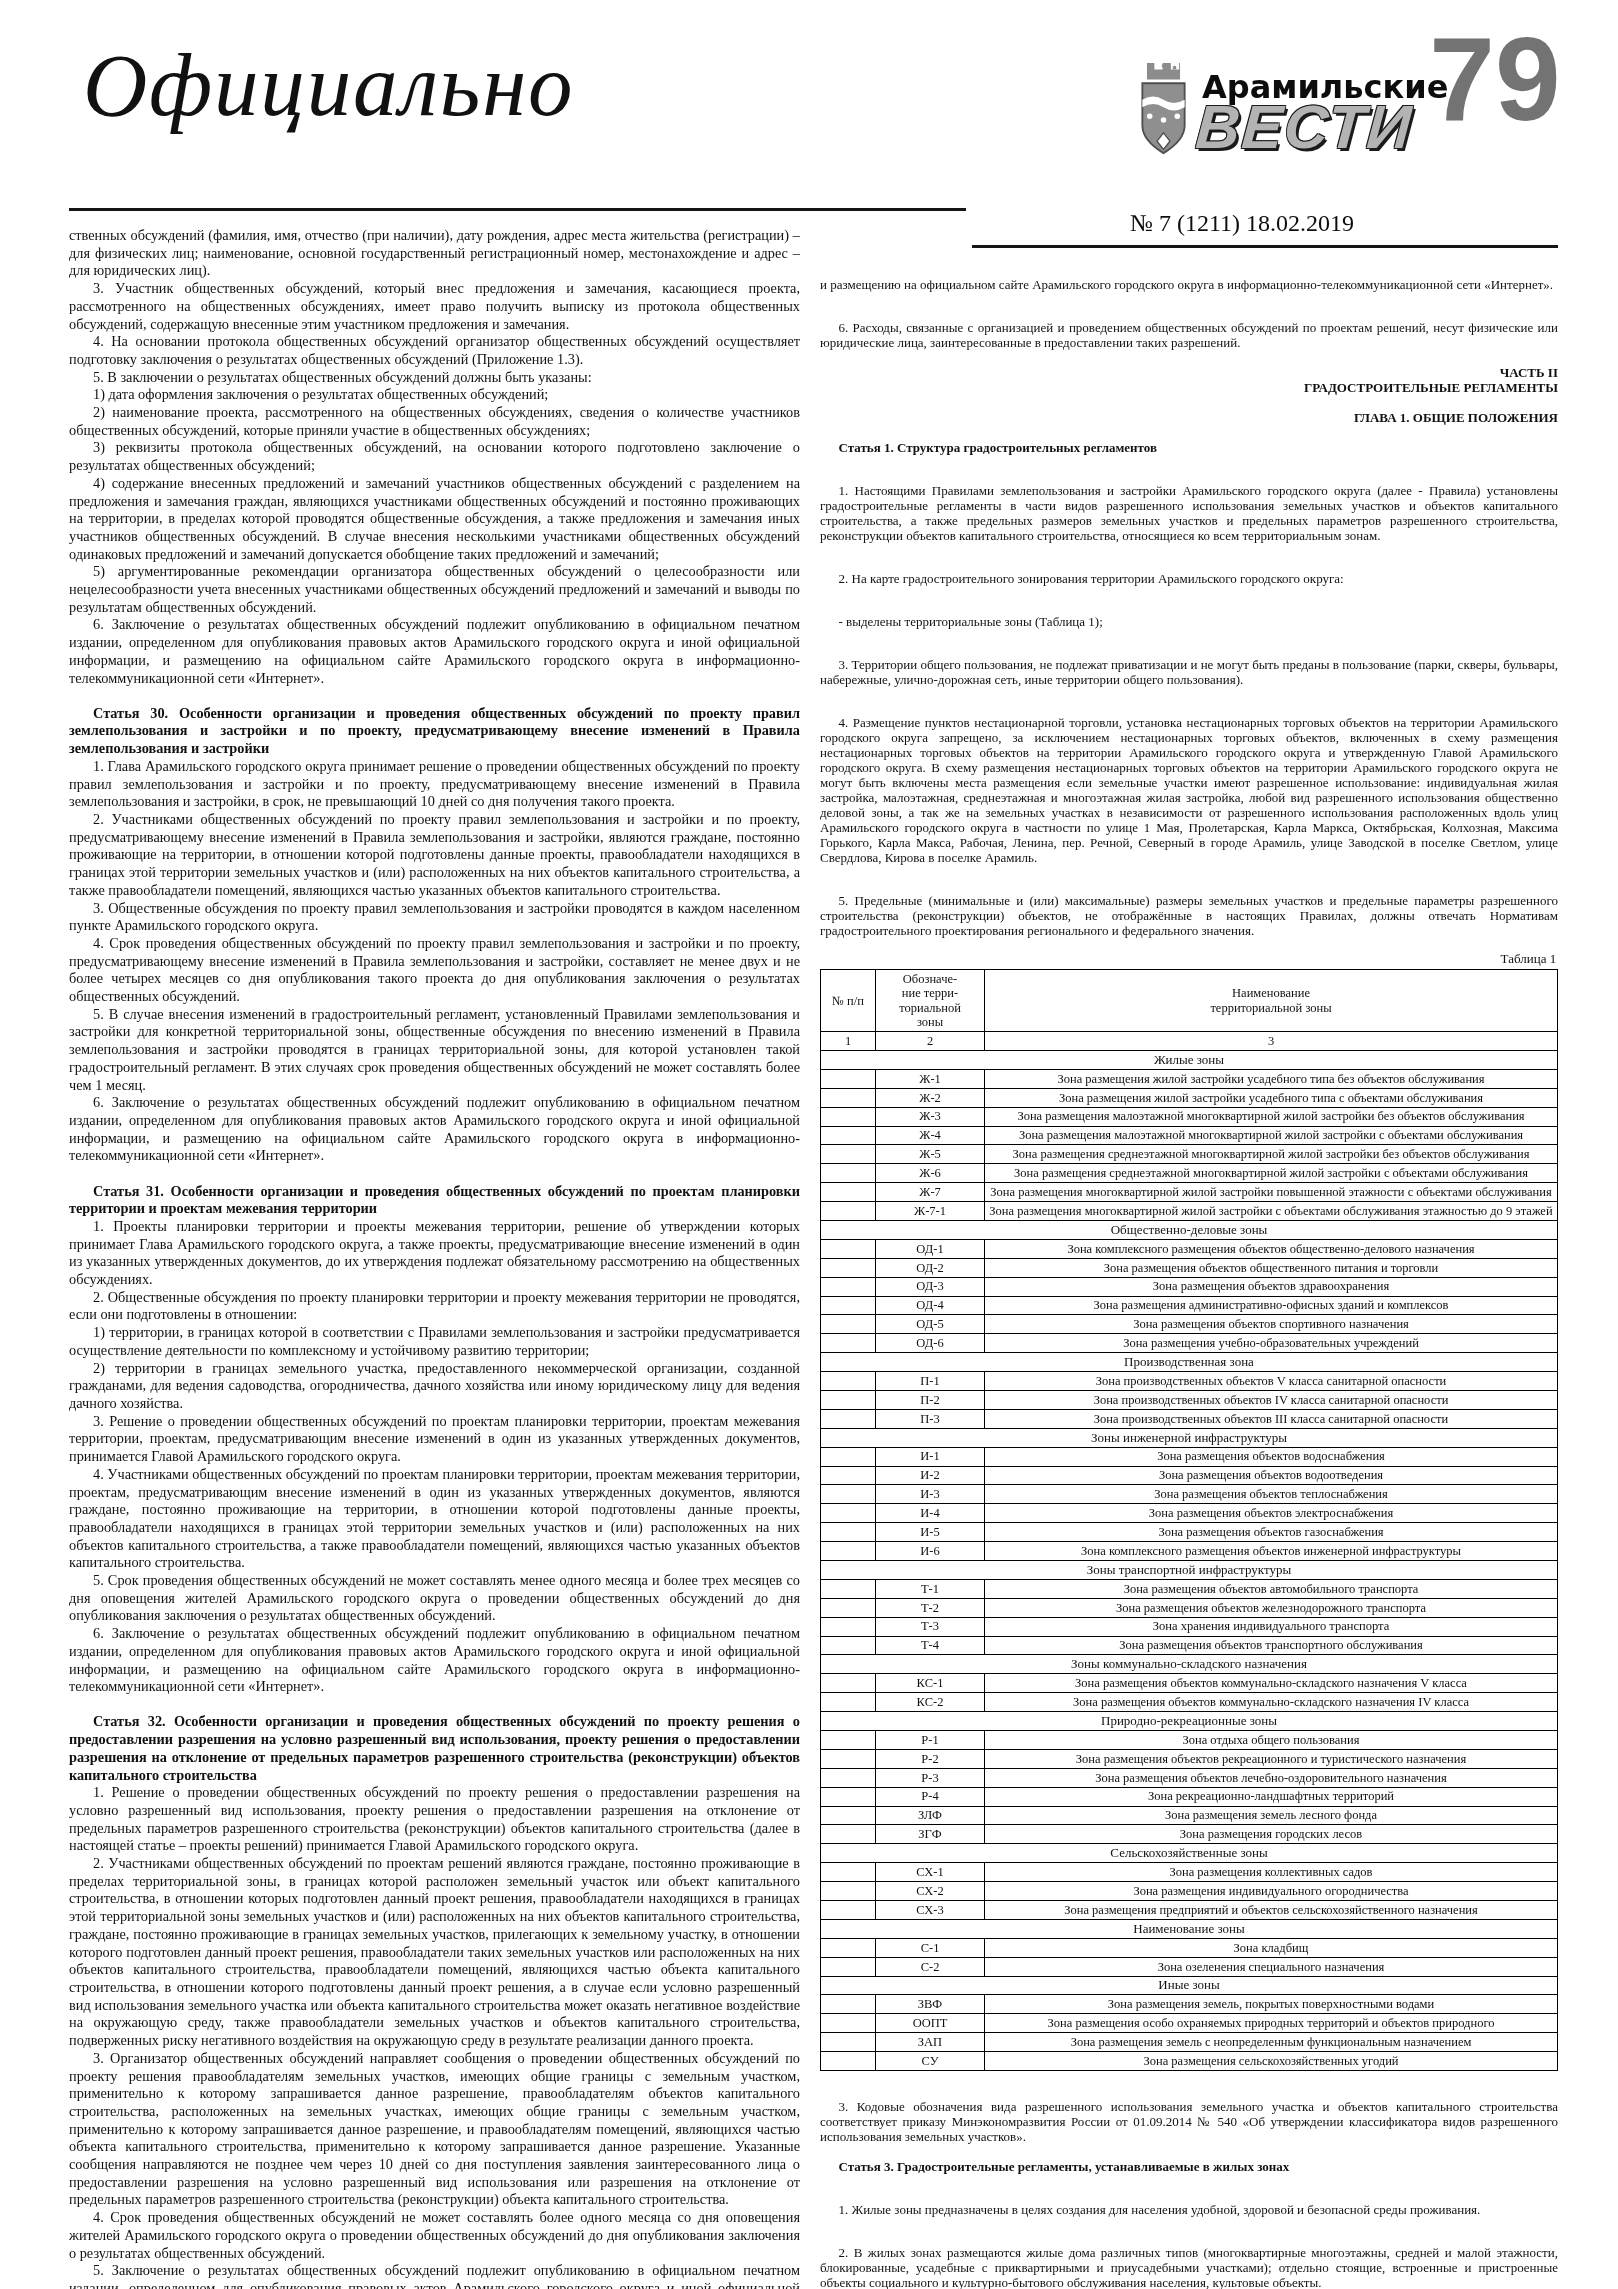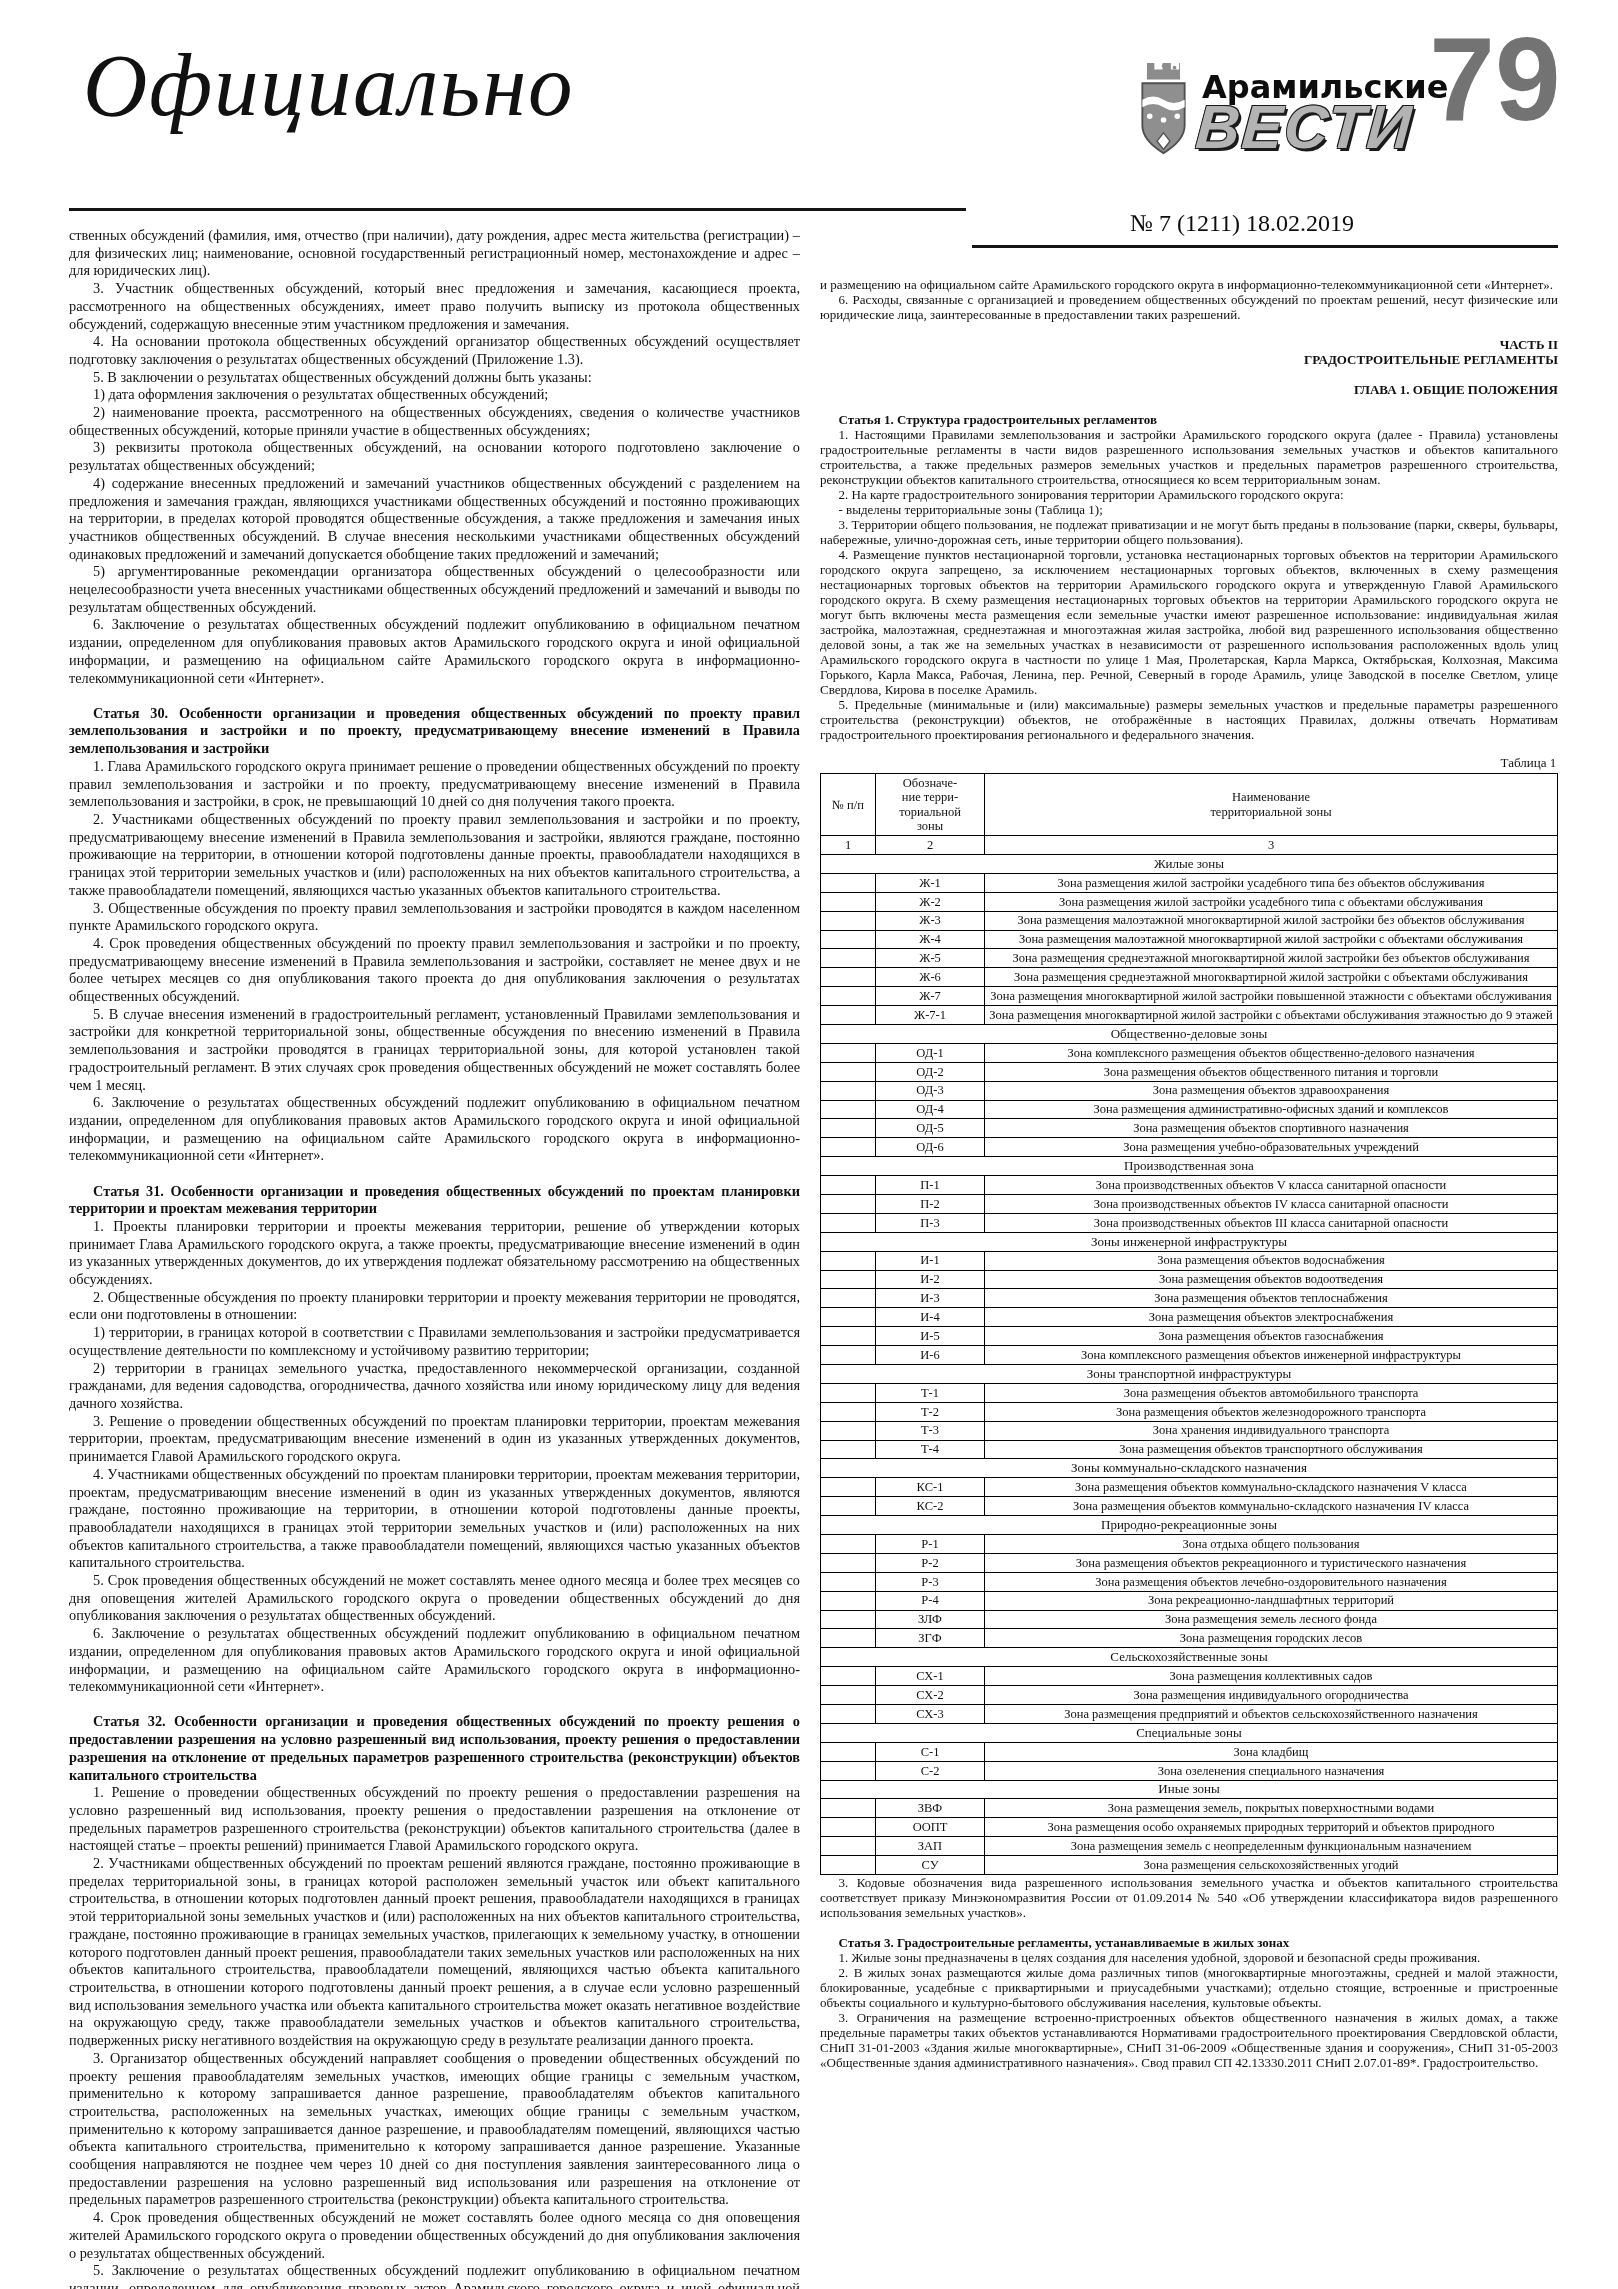"6. Расходы, связанные с организацией" .col-right .blk.p { margin-top: none -> 28px }
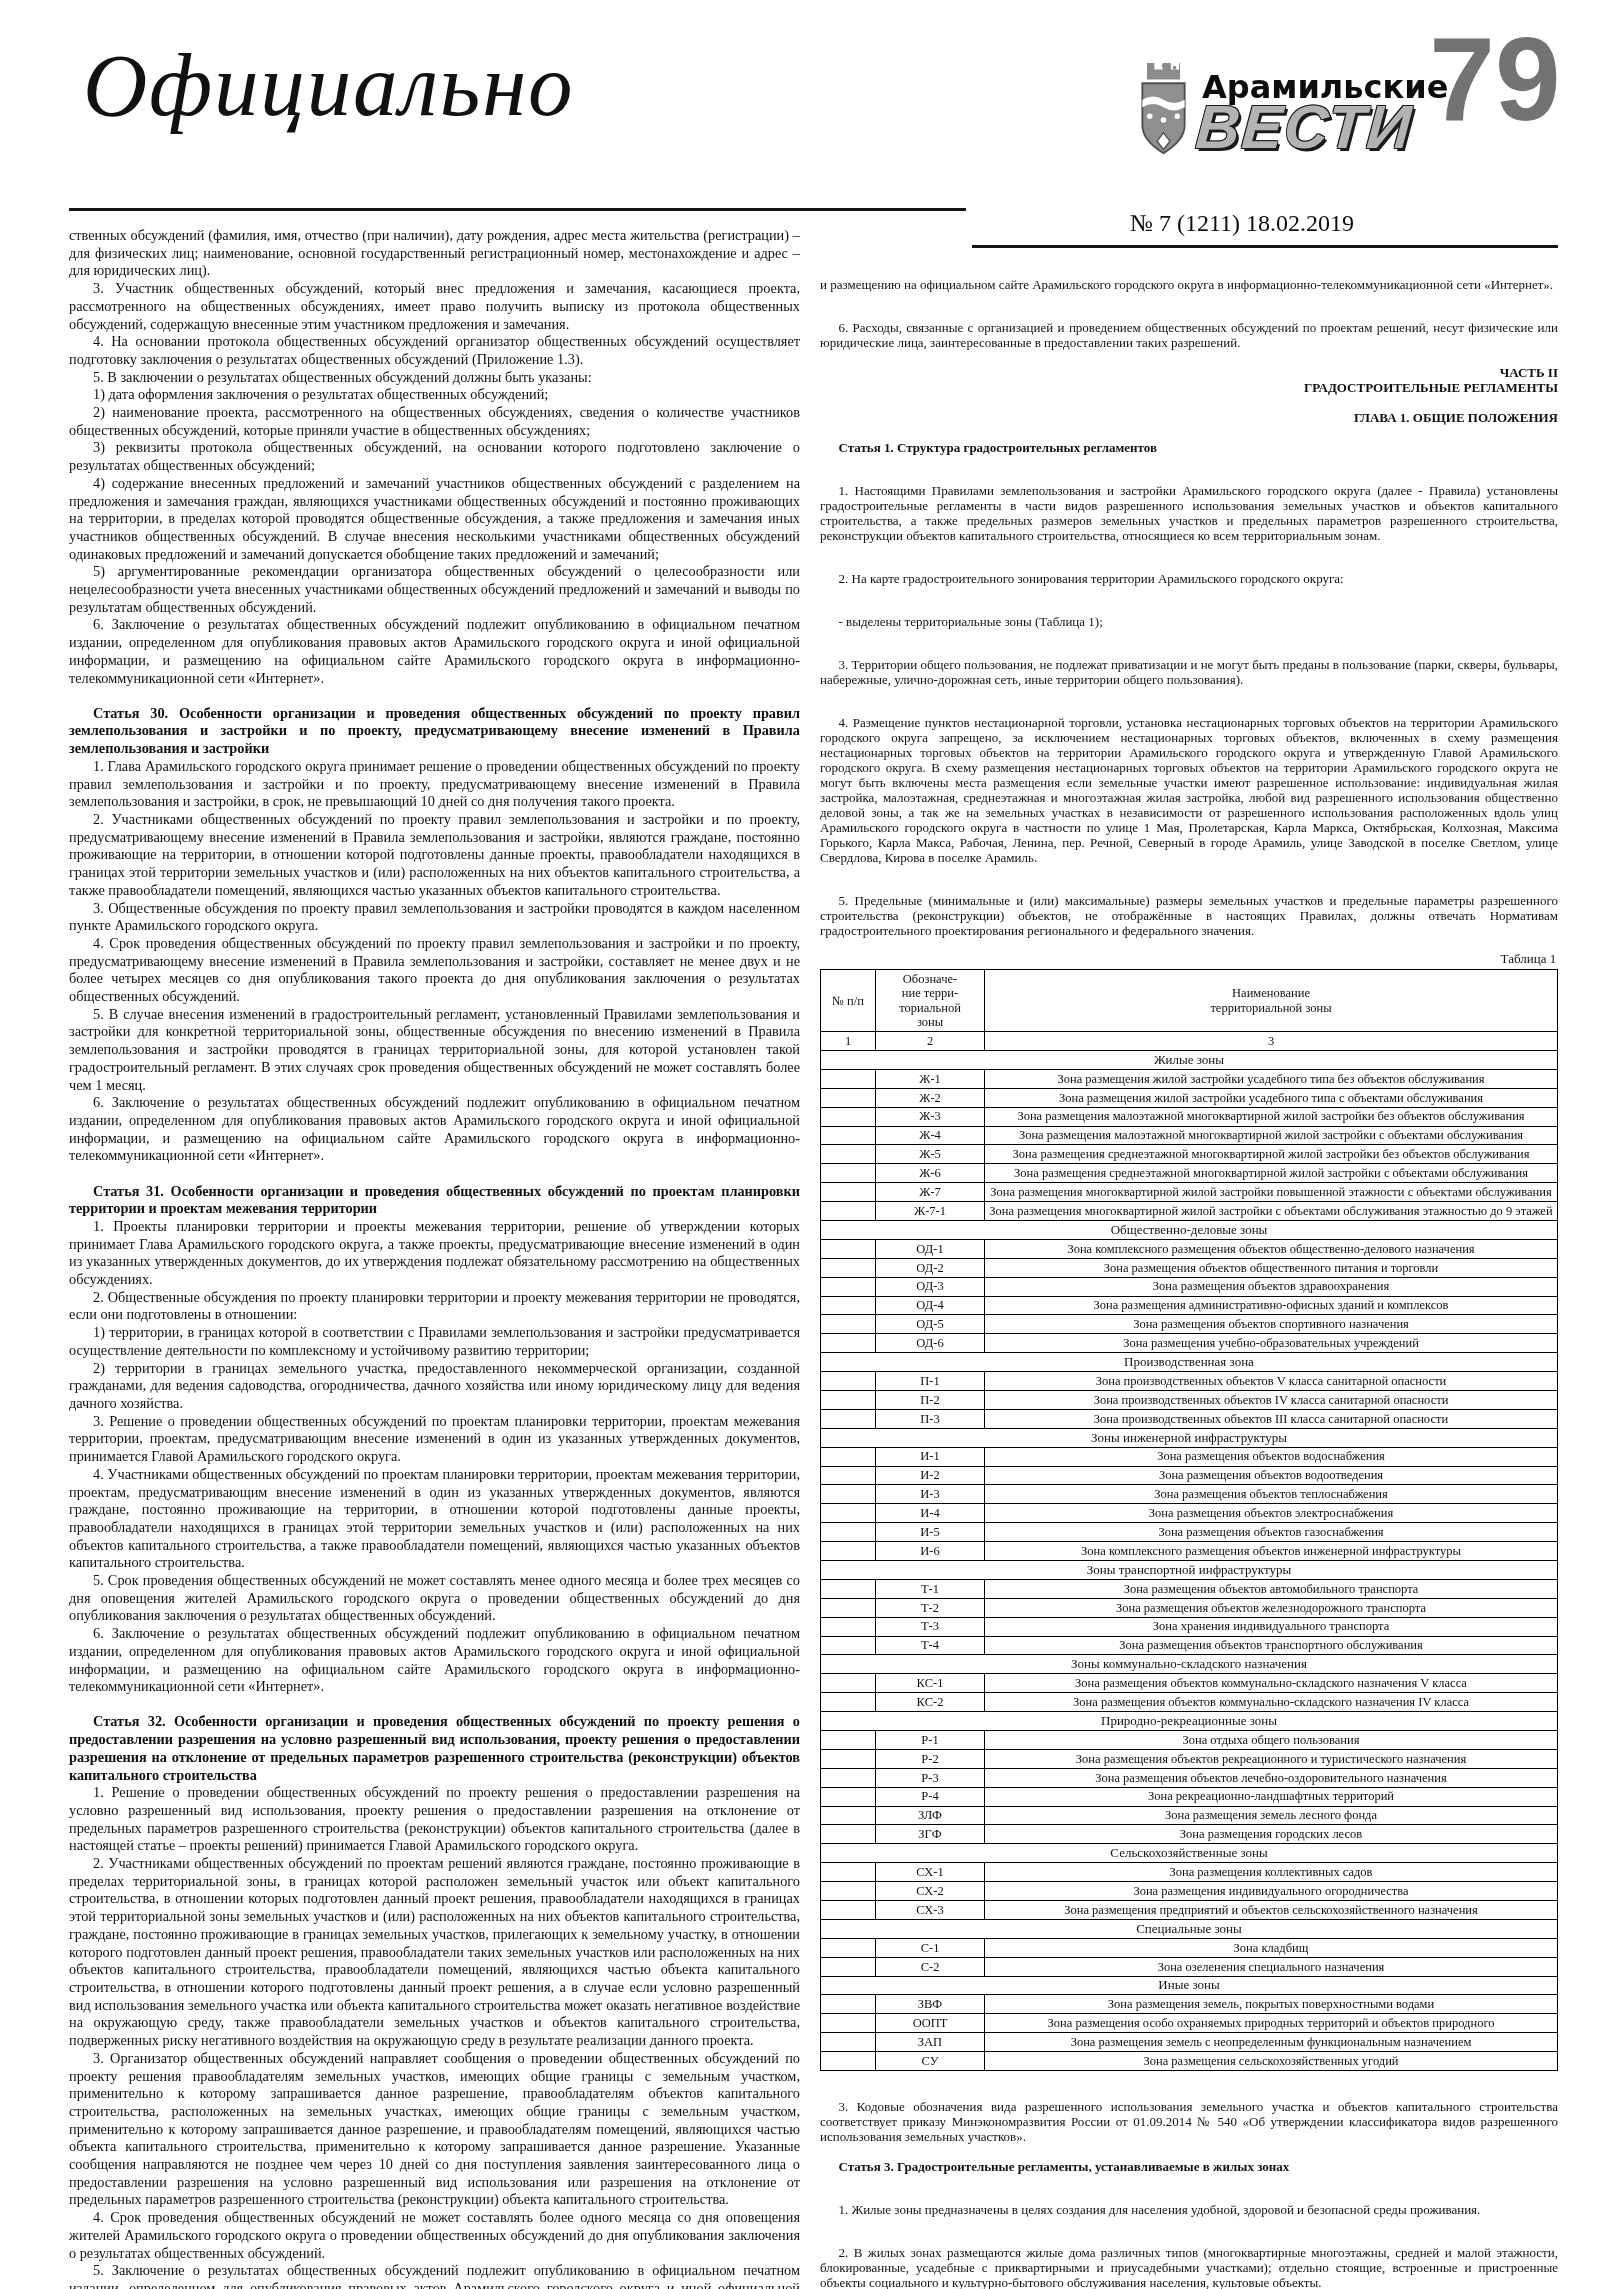"Специальные зоны" td.sec { text: Специальные -> Наименование }
